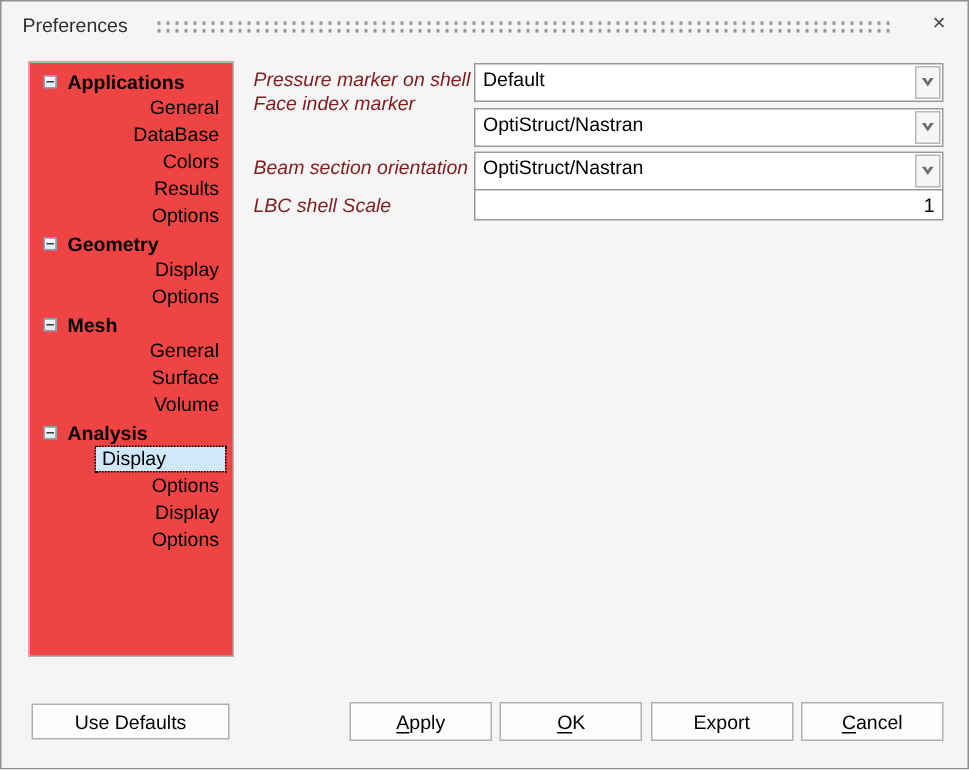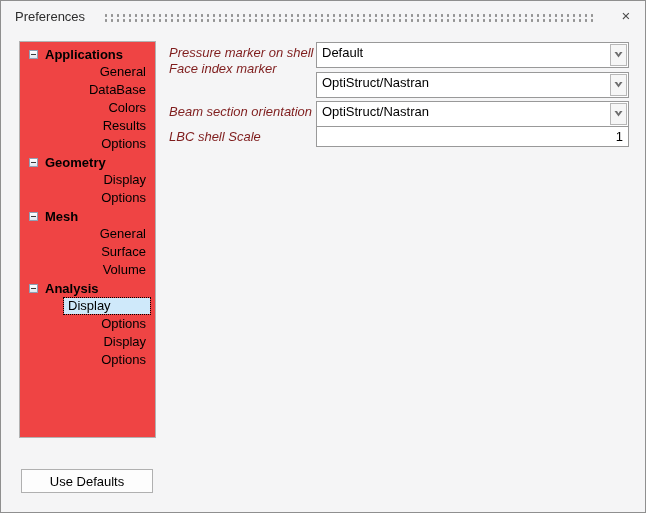"Apply" div.actions { html: none -> <div> <button><u>A</u>pply</button> <button><u>O</u>K</button> <button>Export</button> <button><u>C</u>ancel</button> </div> }
